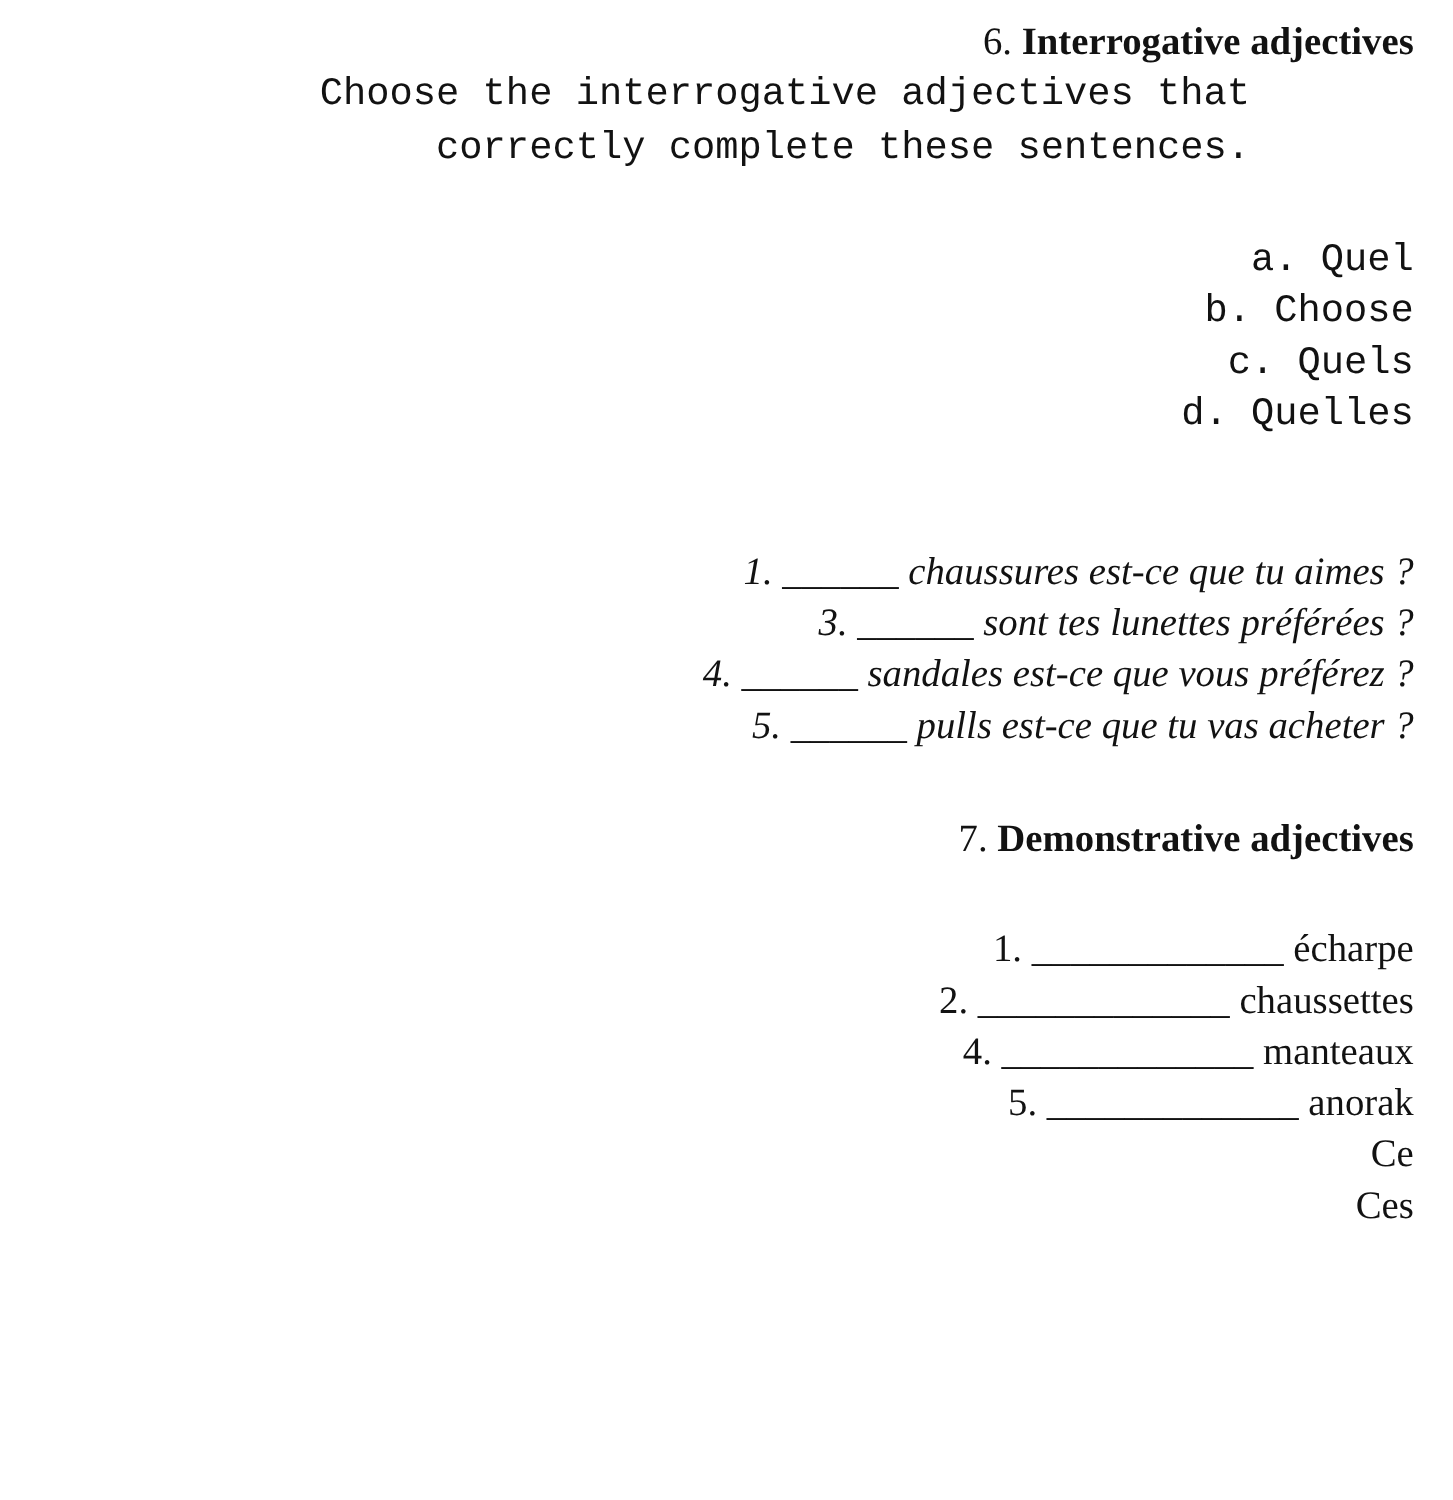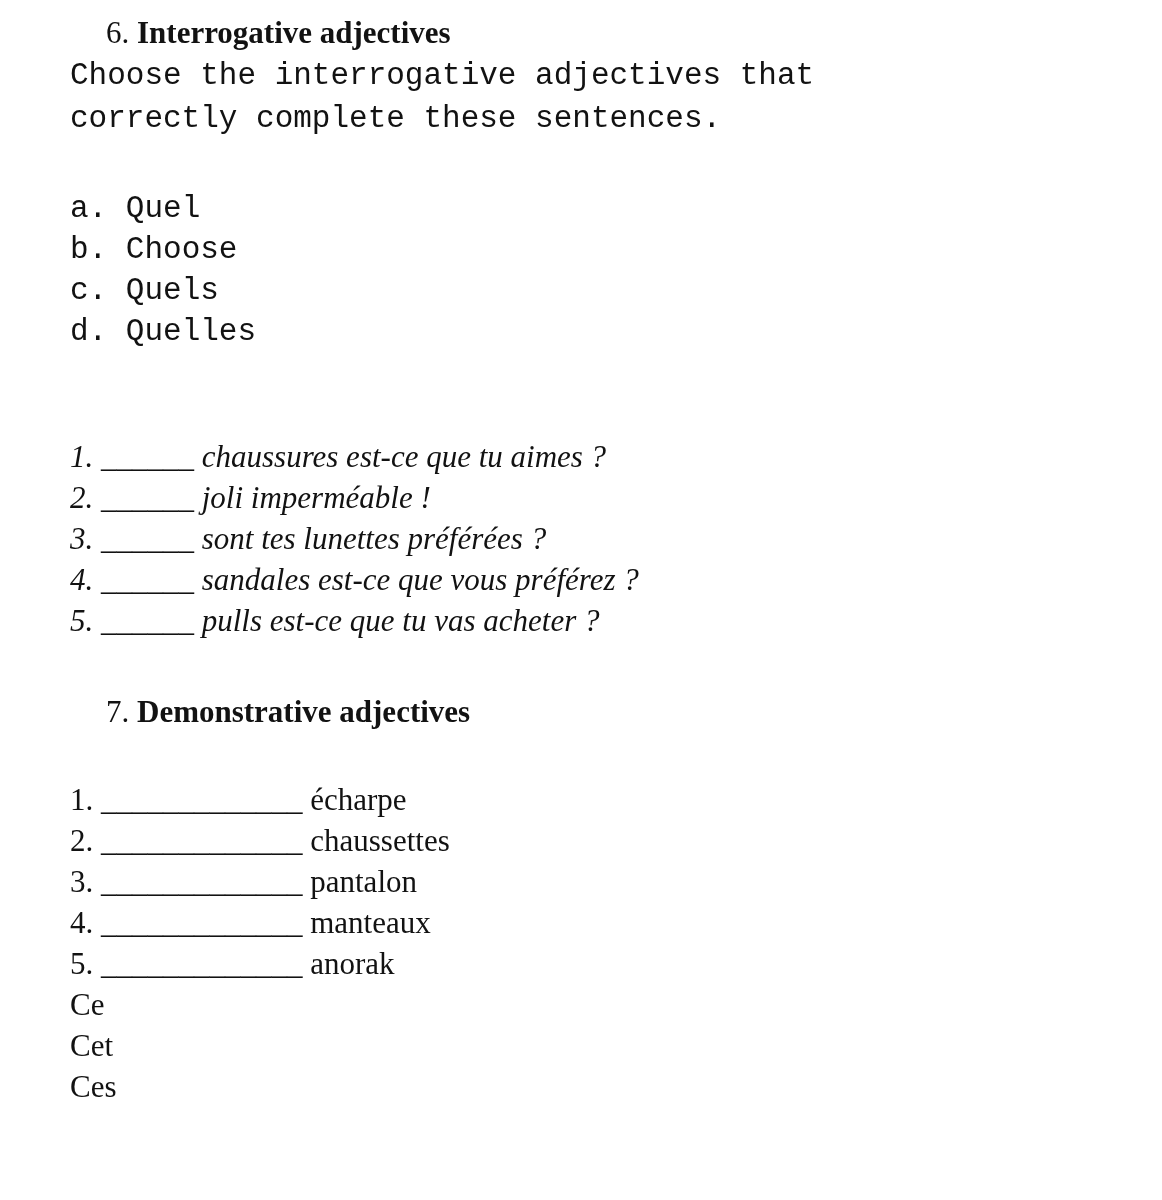"6. Interrogative adjectives" .page { padding: 12px 60px 0 70px -> 12px 31px 0 70px; text-align: none -> right }
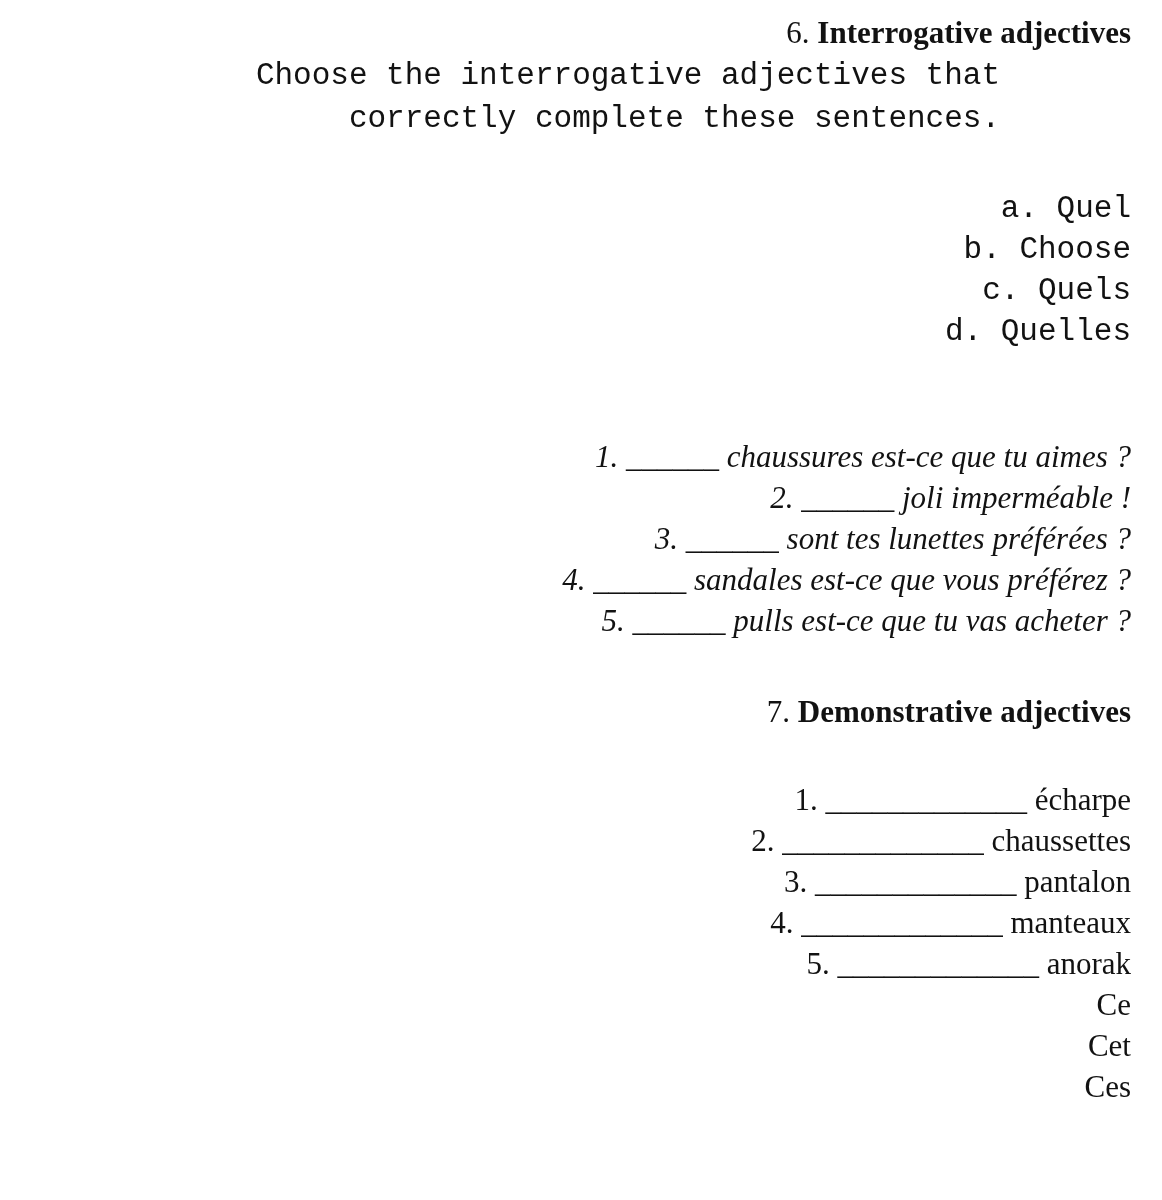"2. ______ joli imperméable !" div.row { html: <div> <span>2.</span> <span>______</span> <span>joli imperméable !</span> </div> -> none }
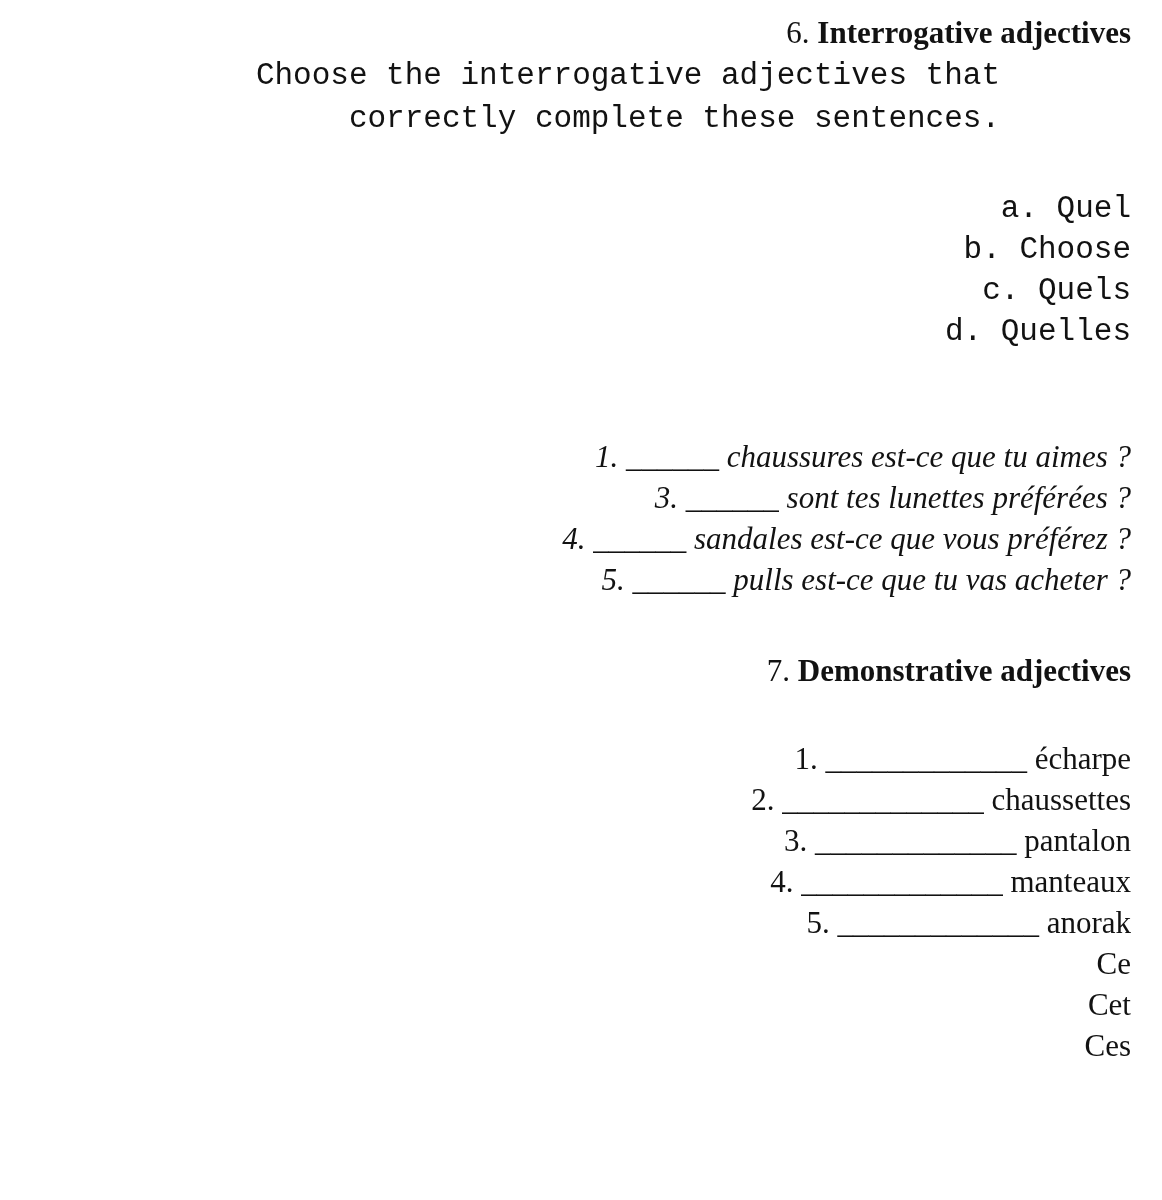"3. _____________ pantalon" div.row { html: <div> <span>3.</span> <span>_____________</span> <span>pantalon</span> </div> -> none }
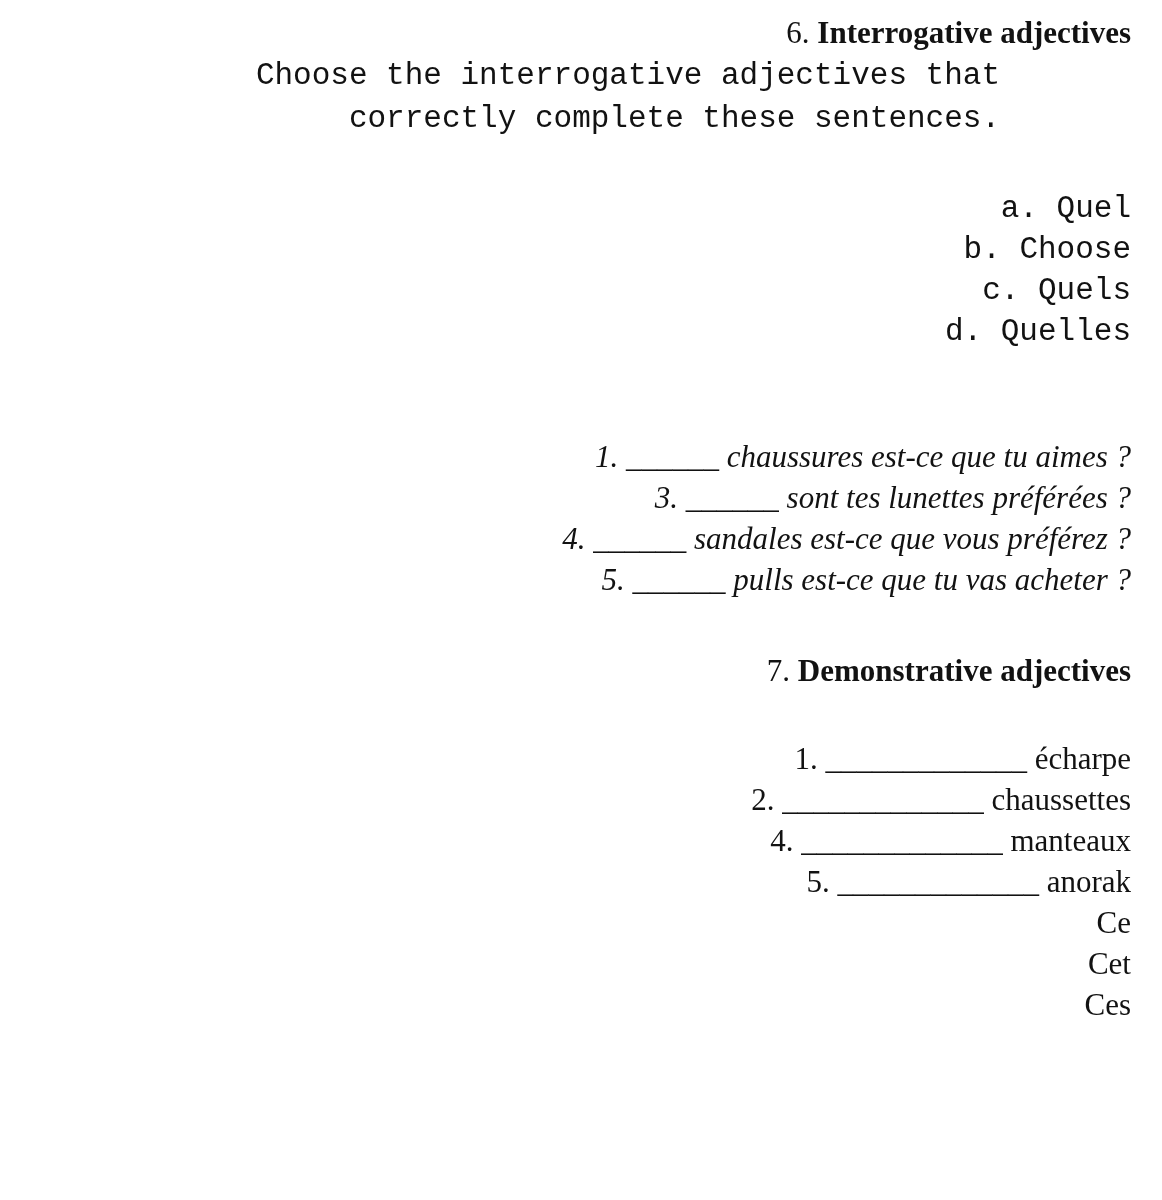"Cet" div.row { html: <div>Cet</div> -> none }
